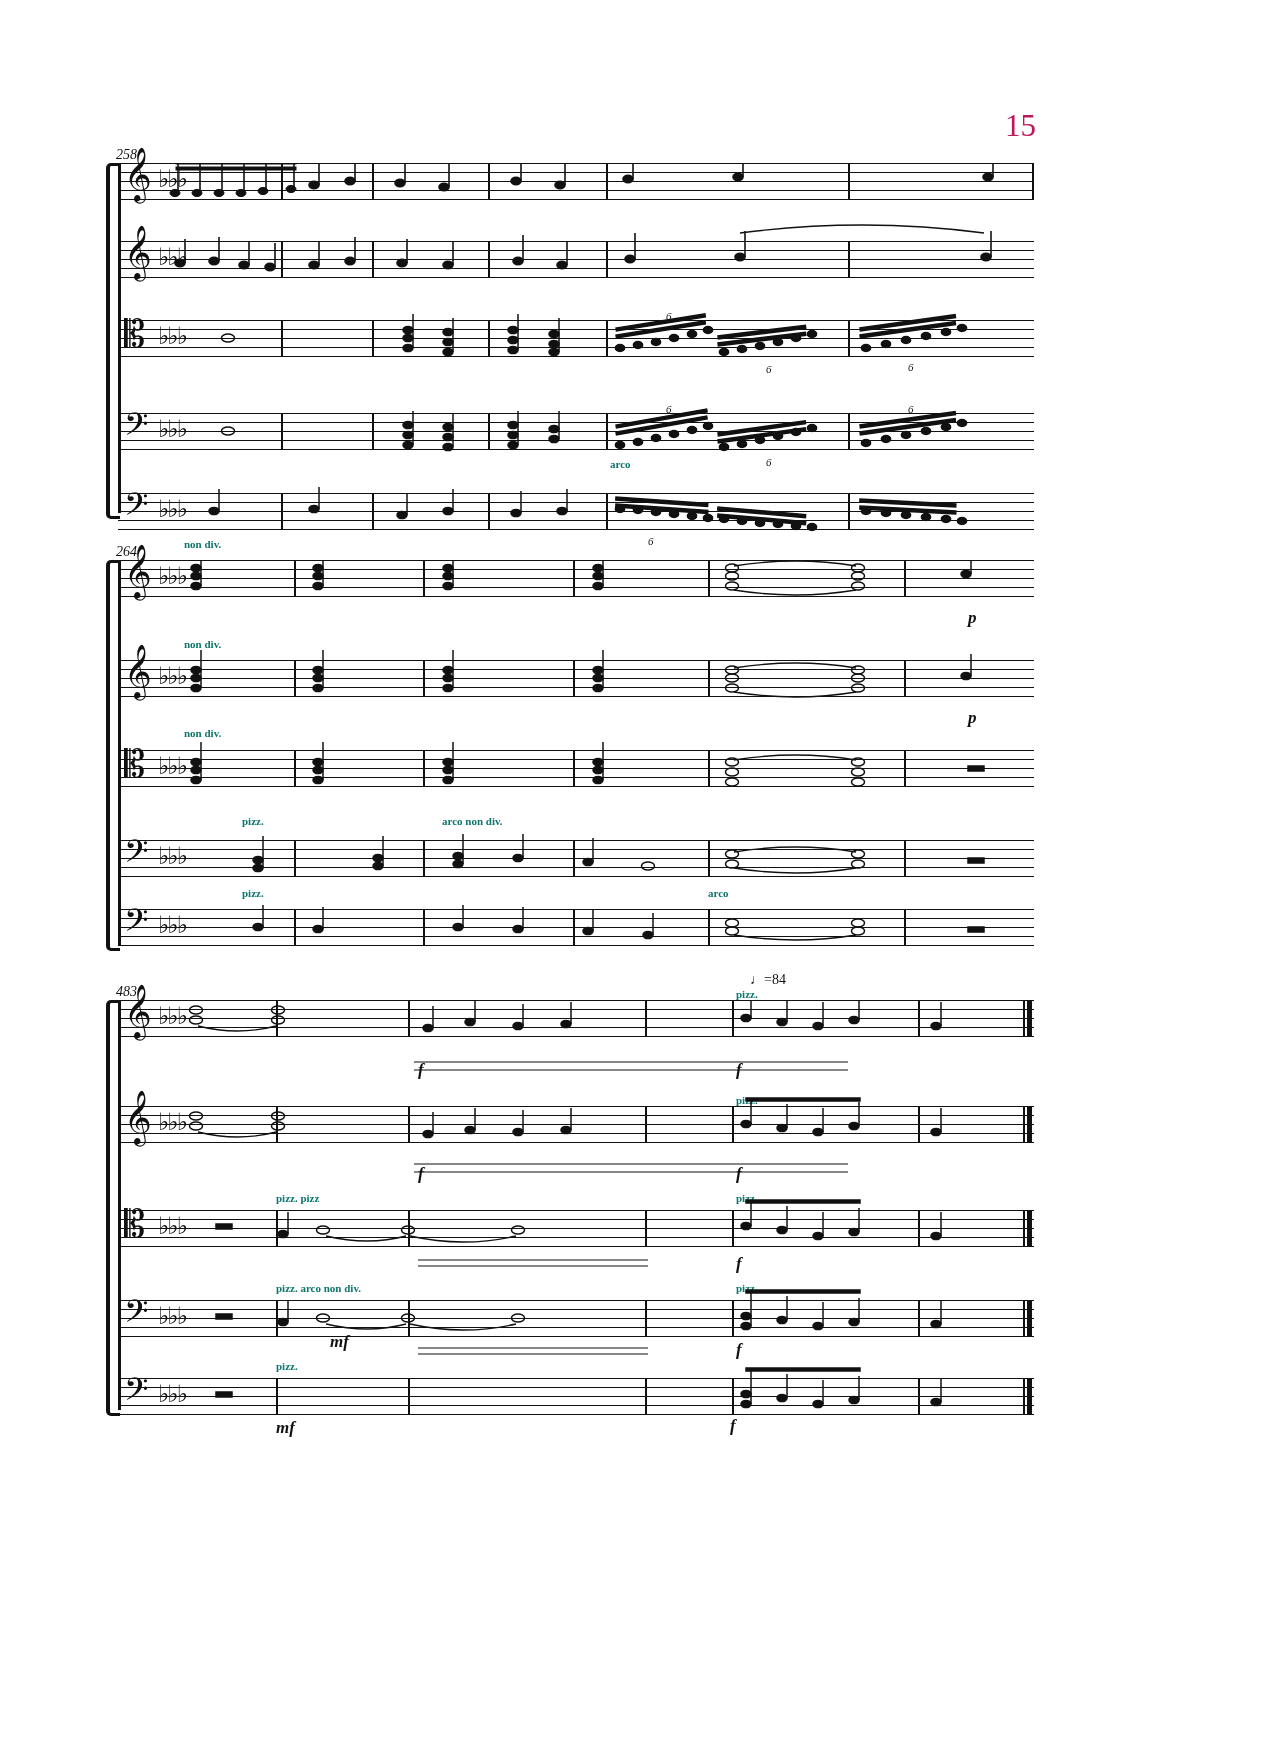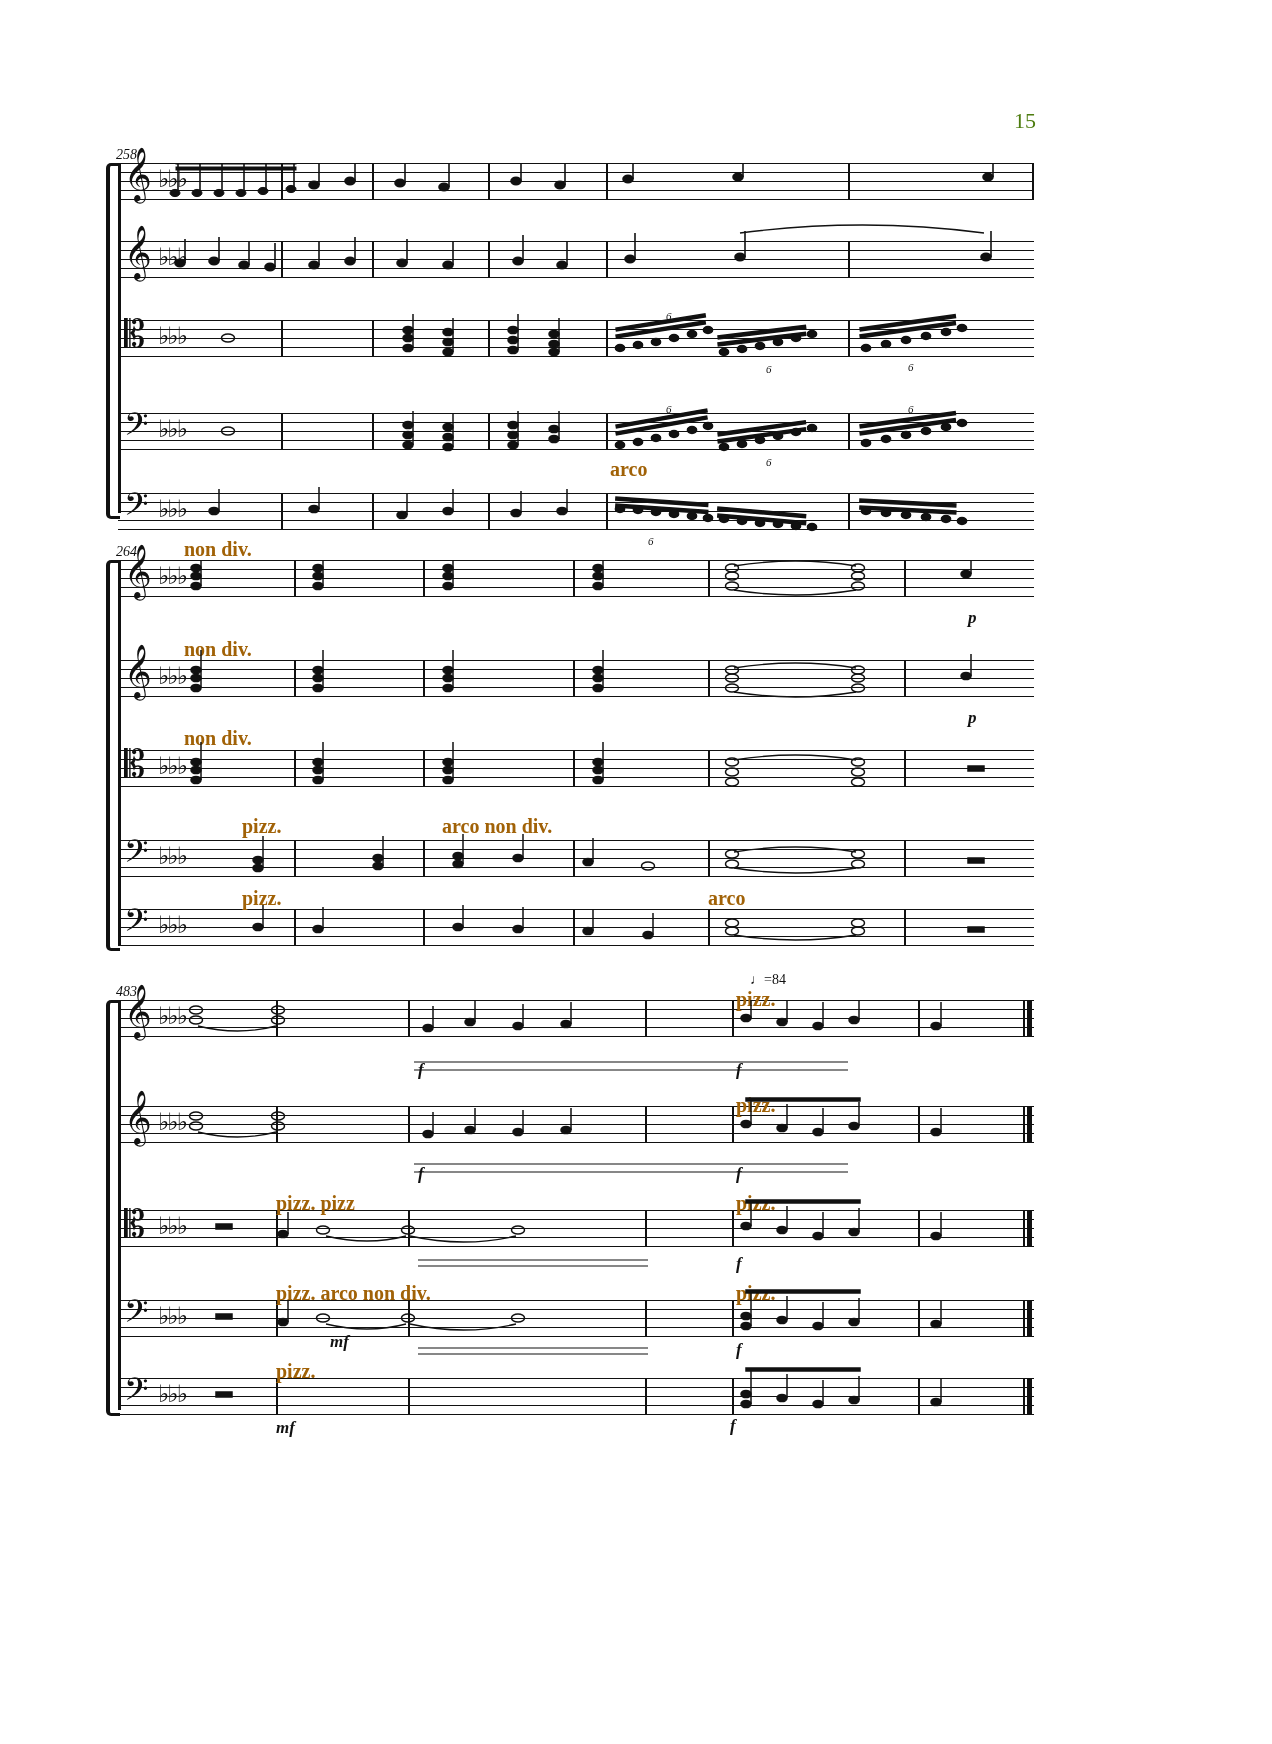"15" .page-number { color: #4d7c0f -> #be185d; font-size: 22px -> 31px }
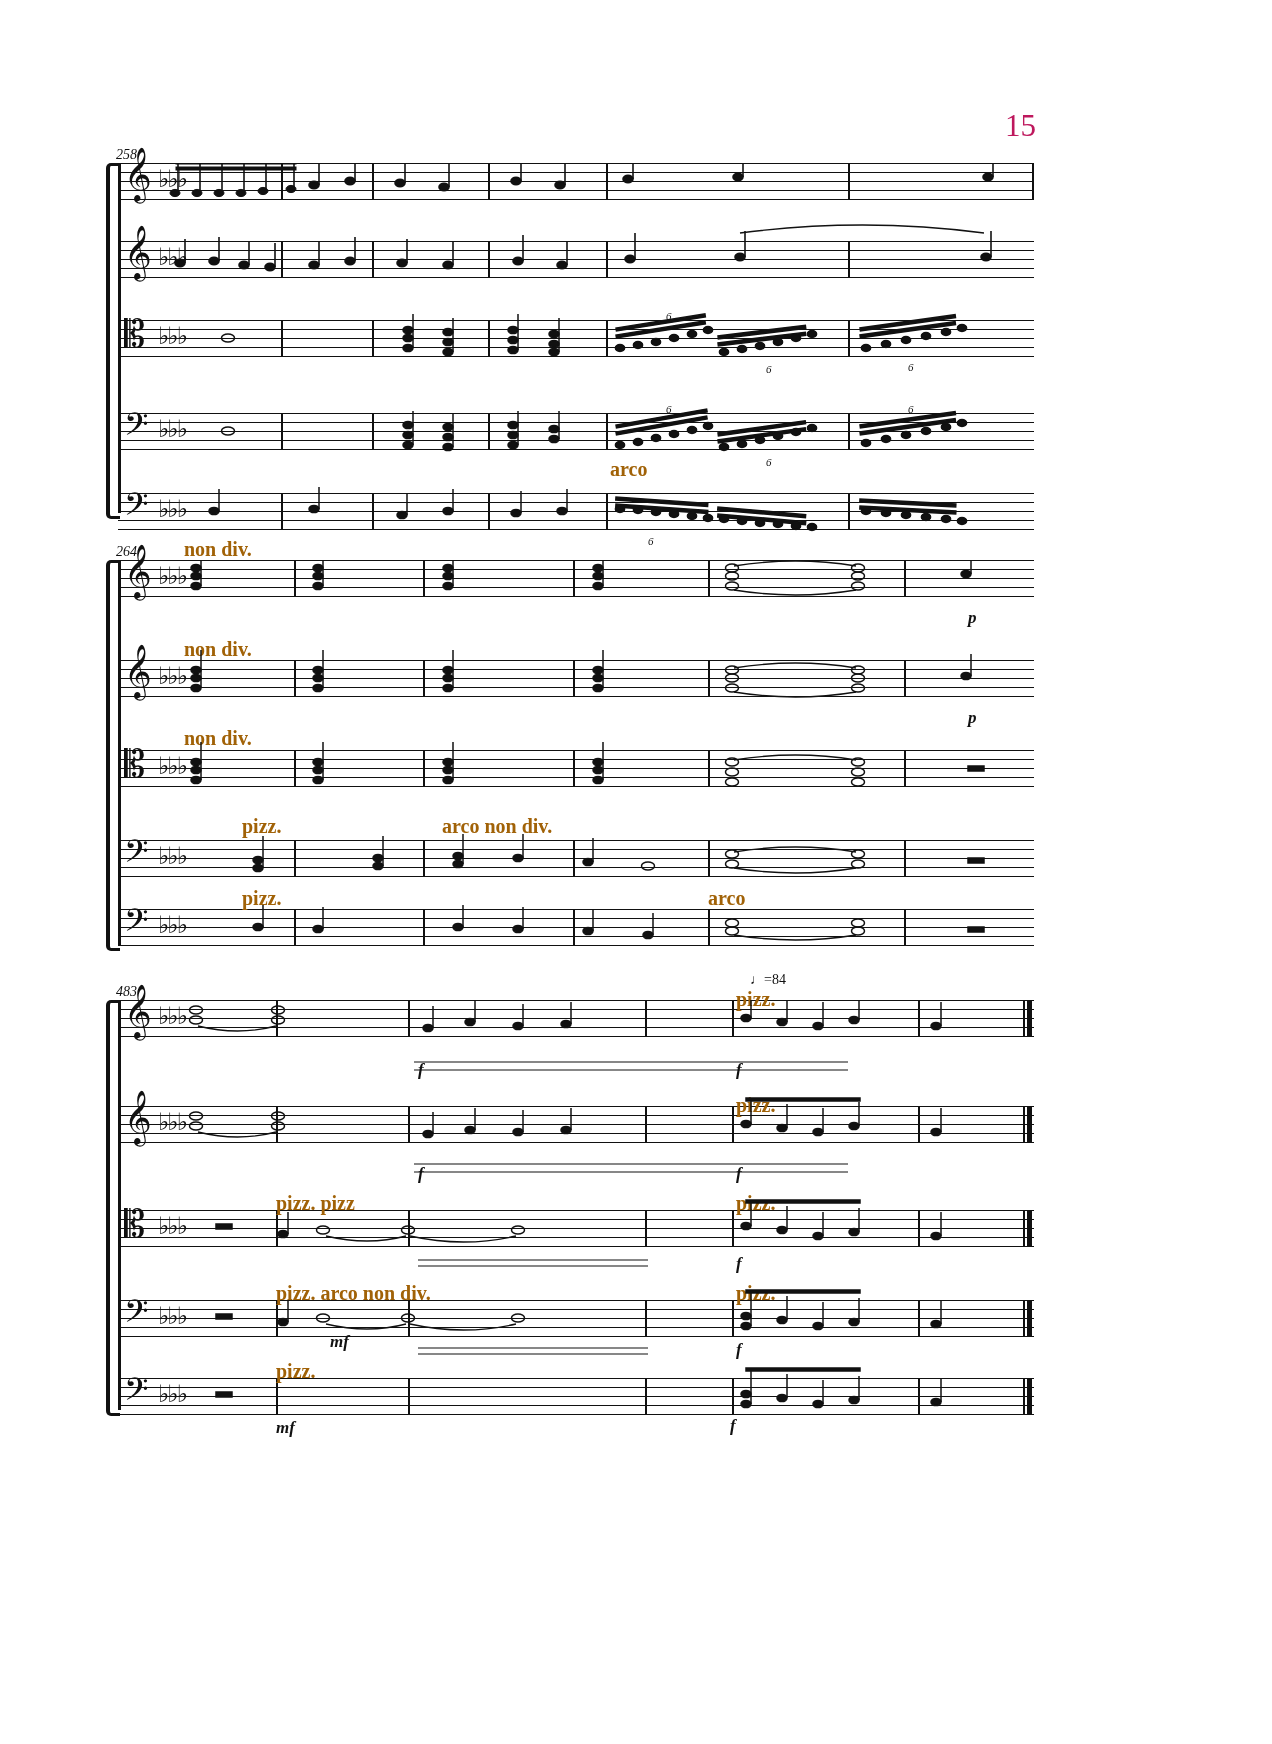"arco" .direction { color: #a16207 -> #0f766e; font-size: 20px -> 11px }
